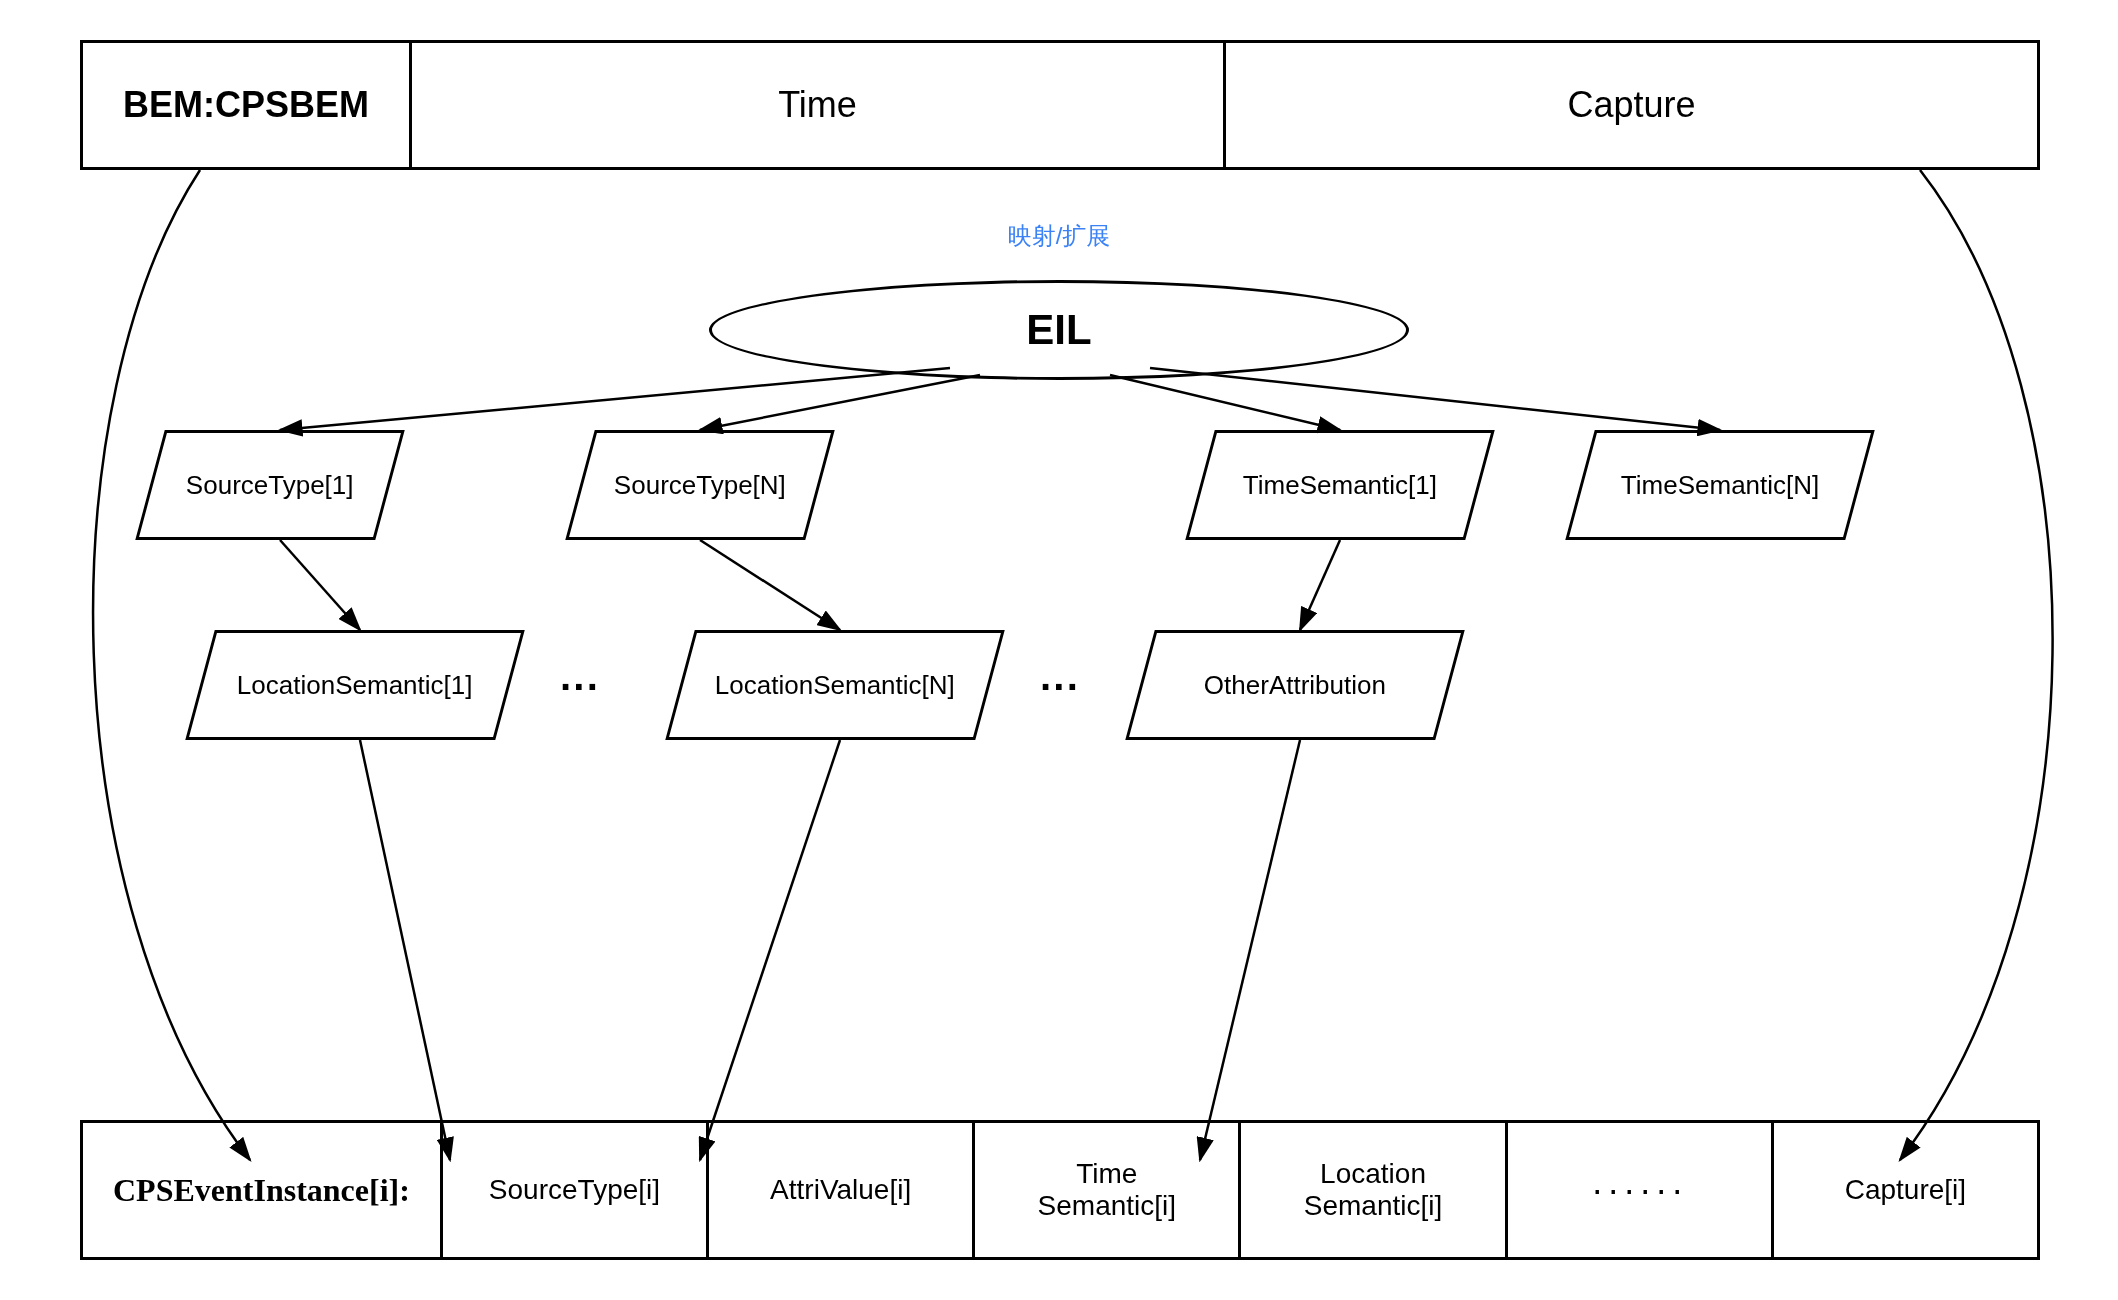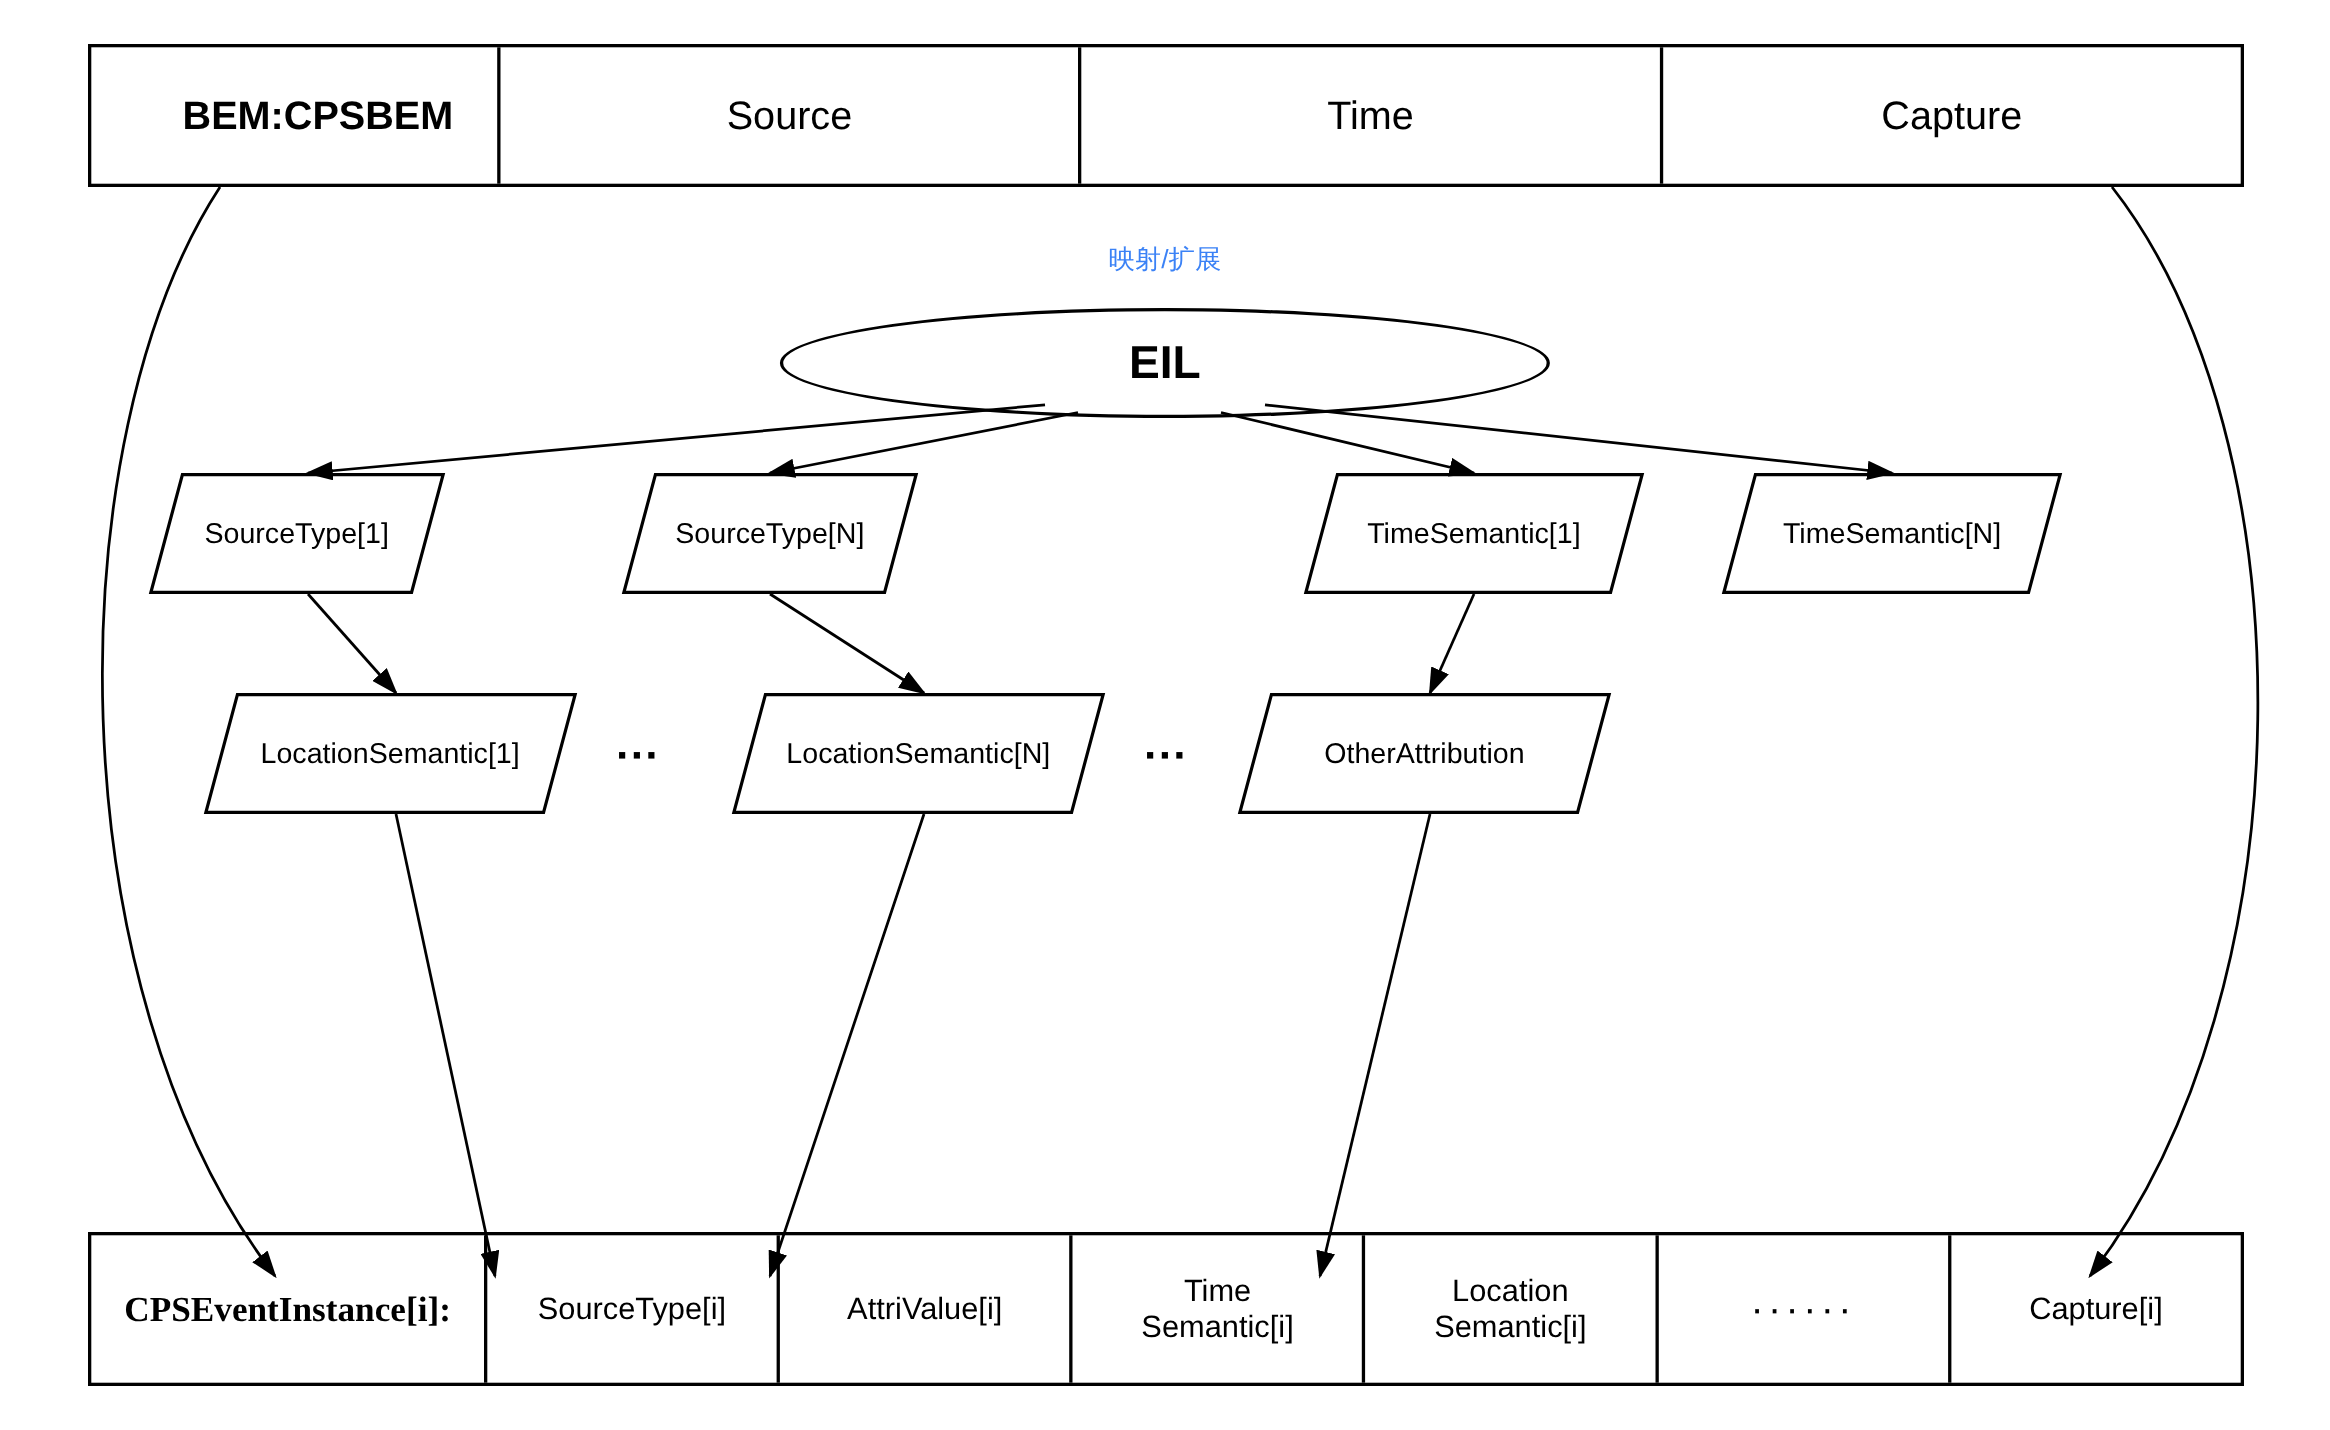"BEM:CPSBEM" .bem-label { margin-left: 43px -> none }
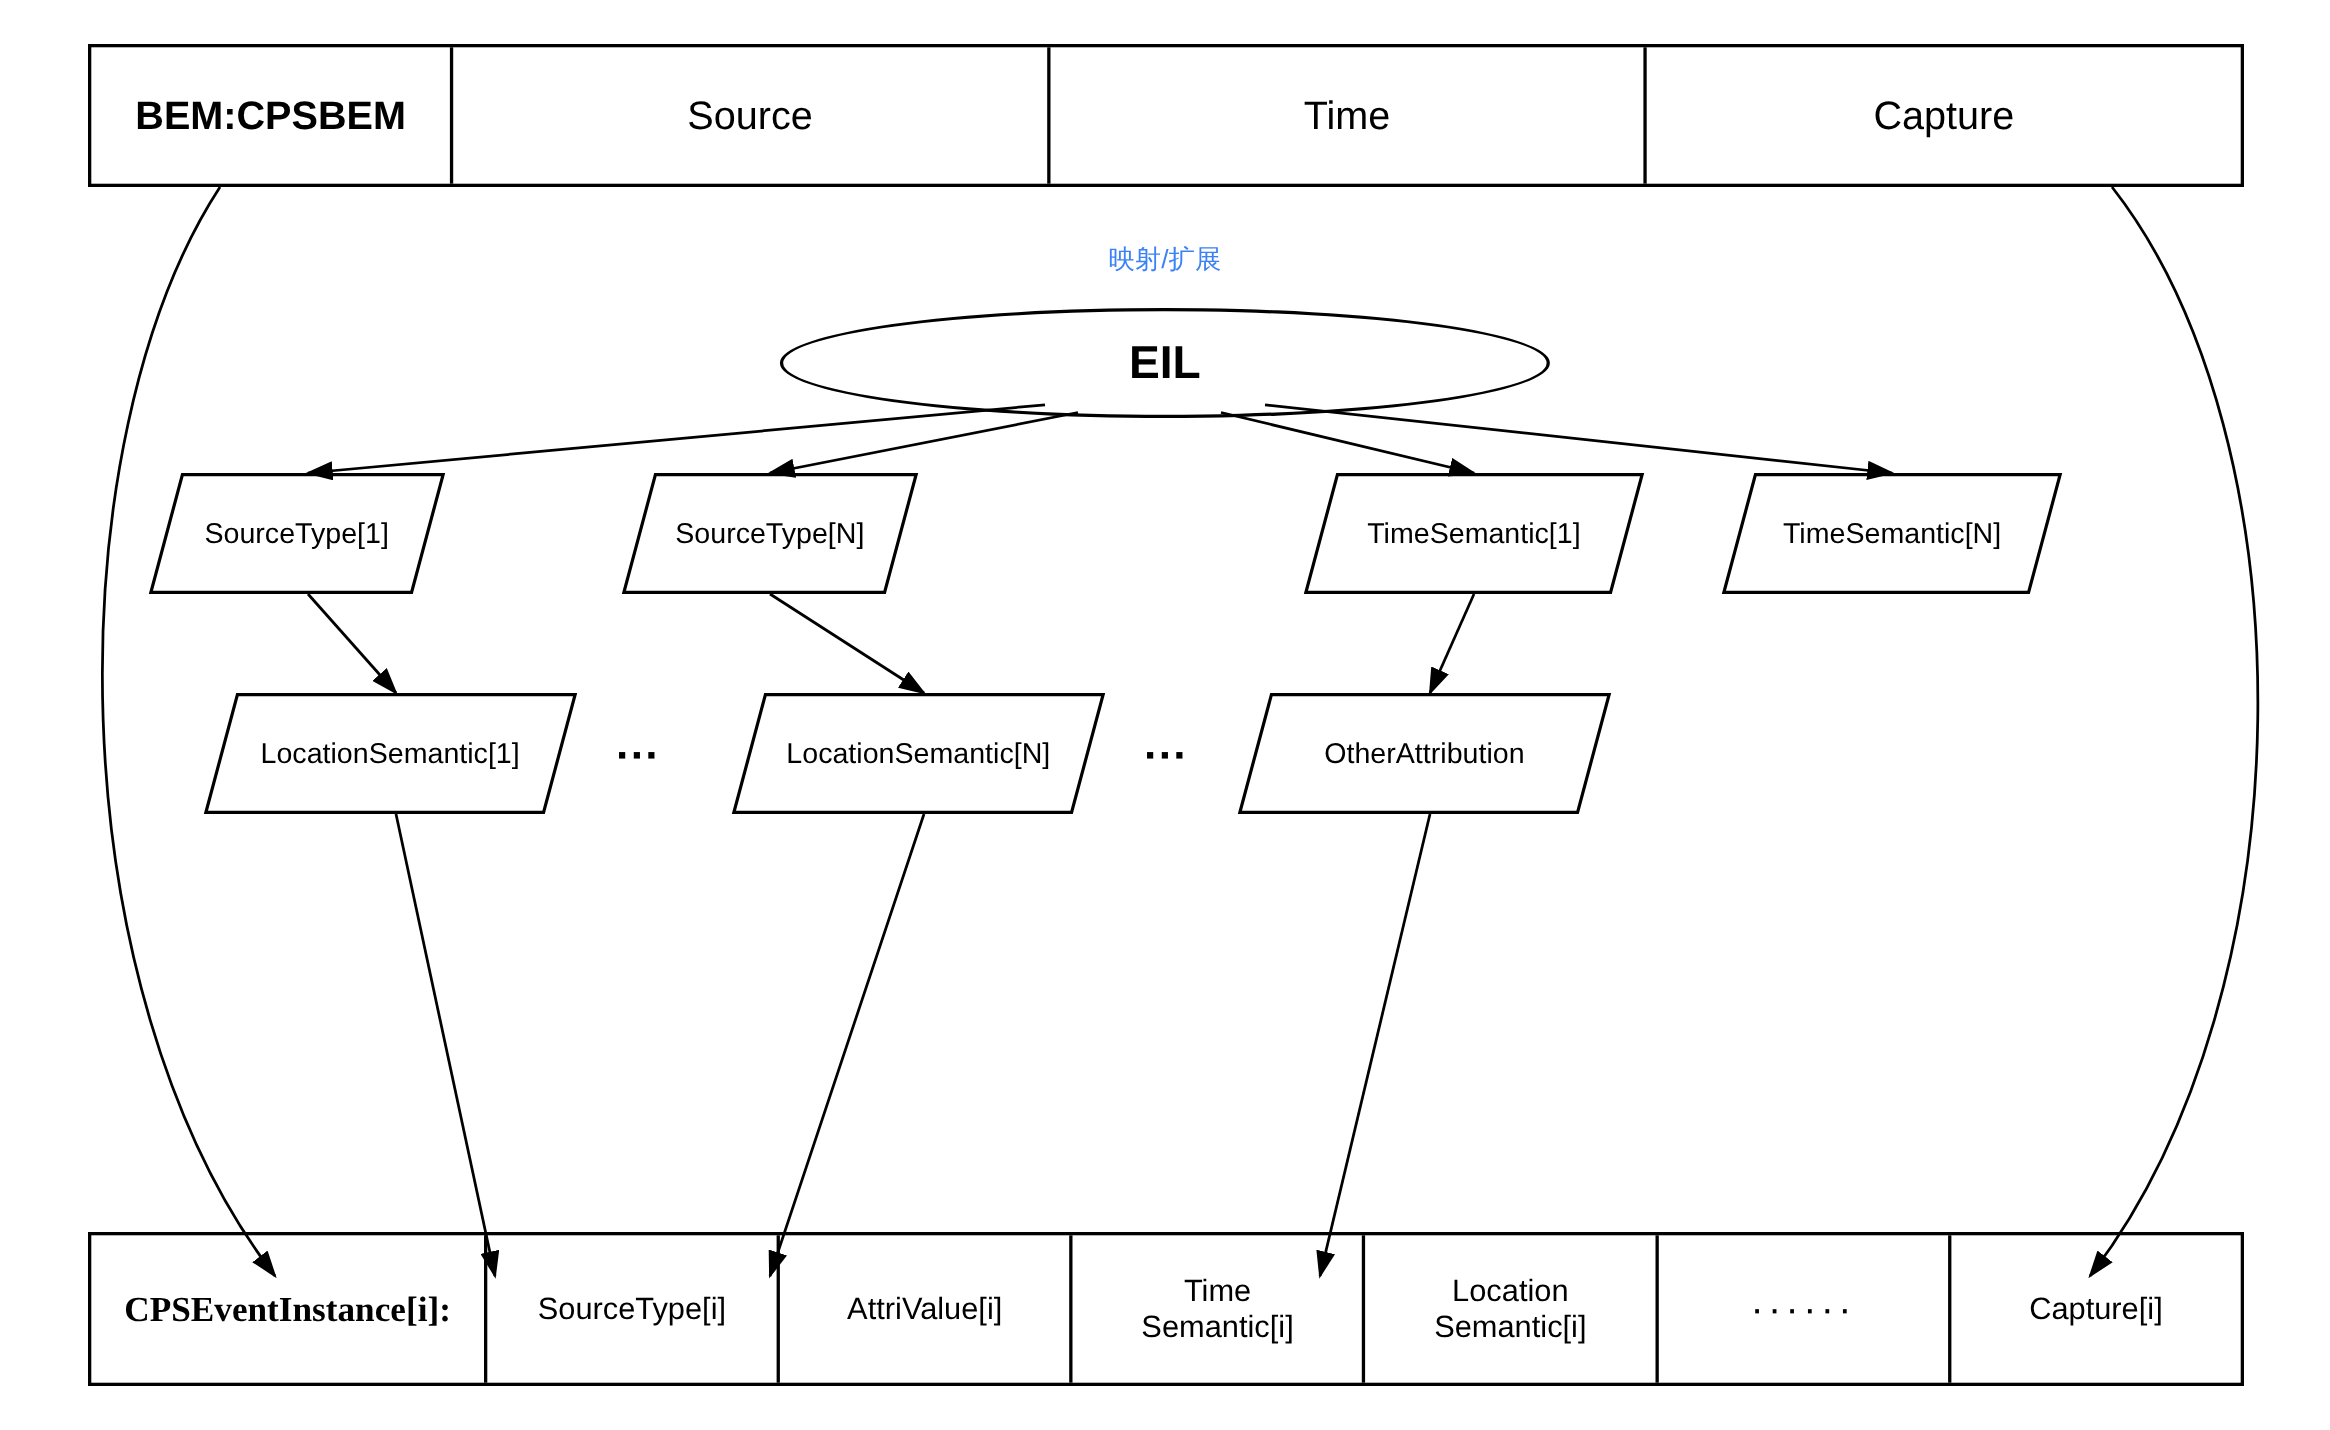"Source" div.bem-col { html: <div>Source</div> -> none }
